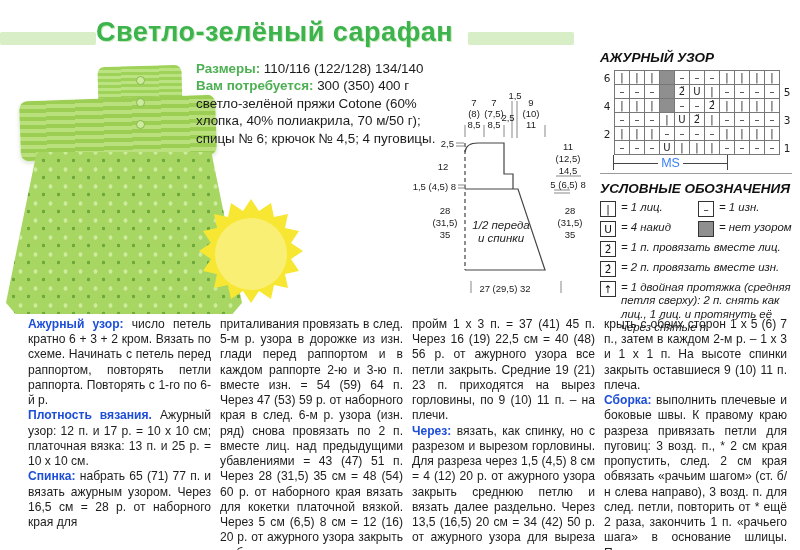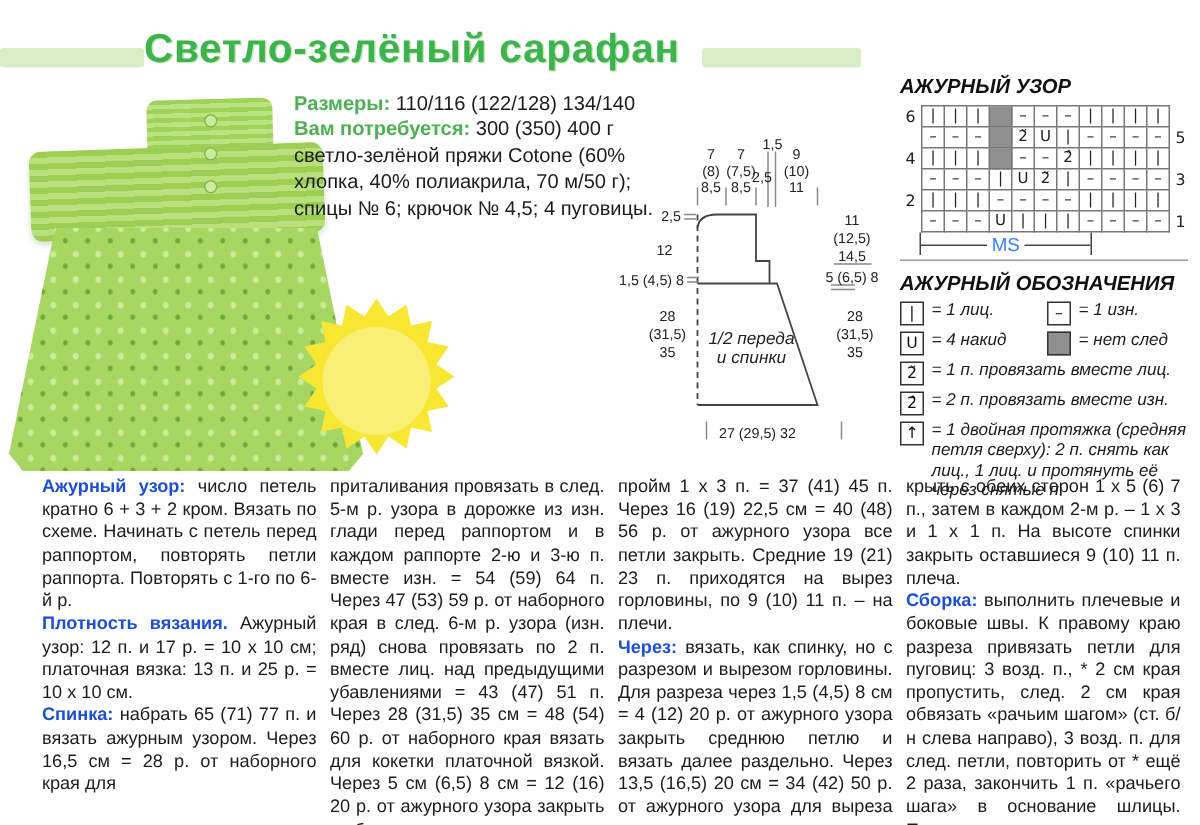"АЖУРНЫЙ ОБОЗНАЧЕНИЯ" div.section-title { text: АЖУРНЫЙ -> УСЛОВНЫЕ }
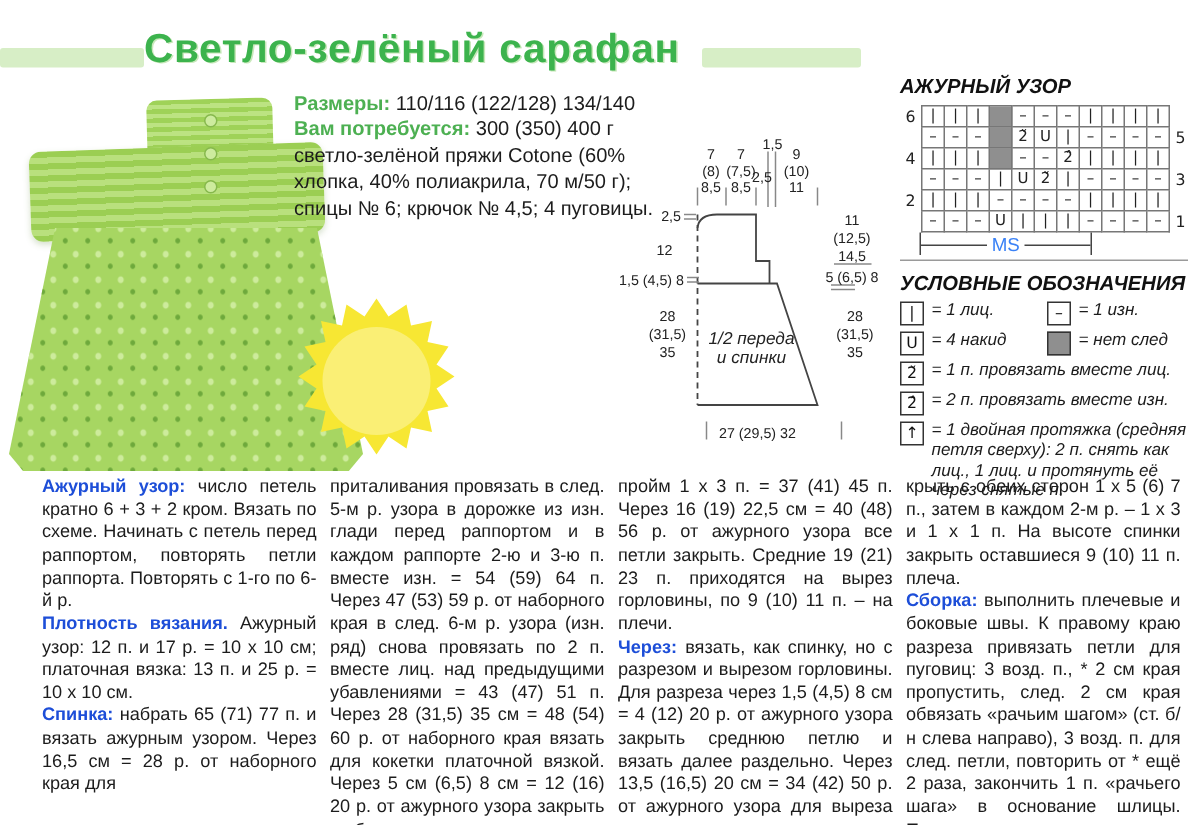"= нет след" span { text: след -> узором }
